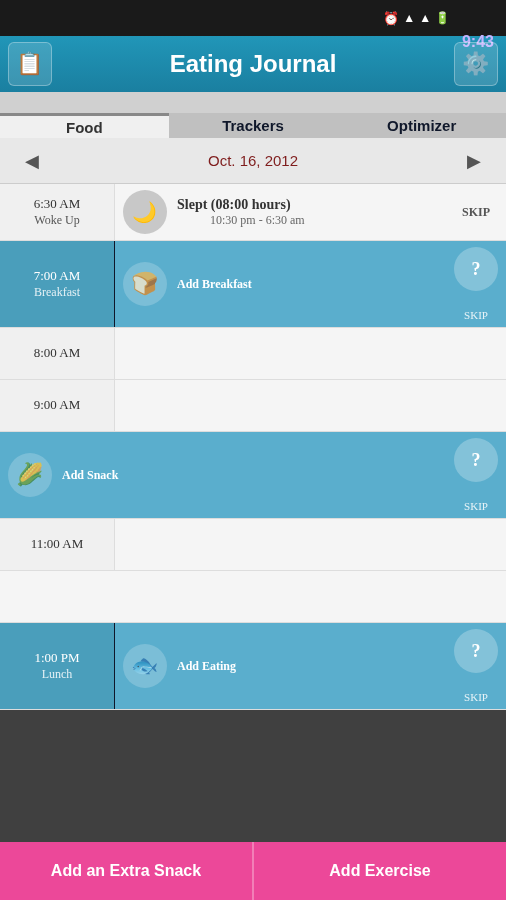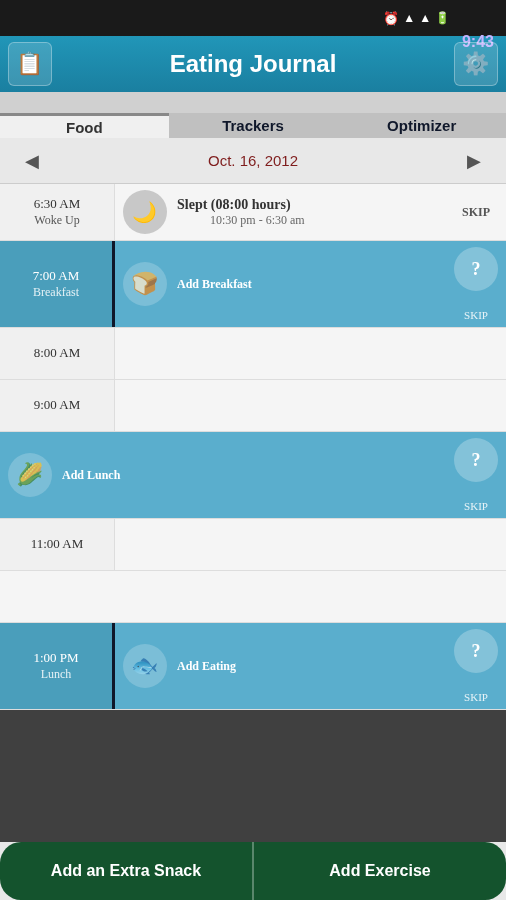"7:00 AM" .meal-row .time-label { border-right: 3px solid #0f172a -> 1px solid #0f172a }
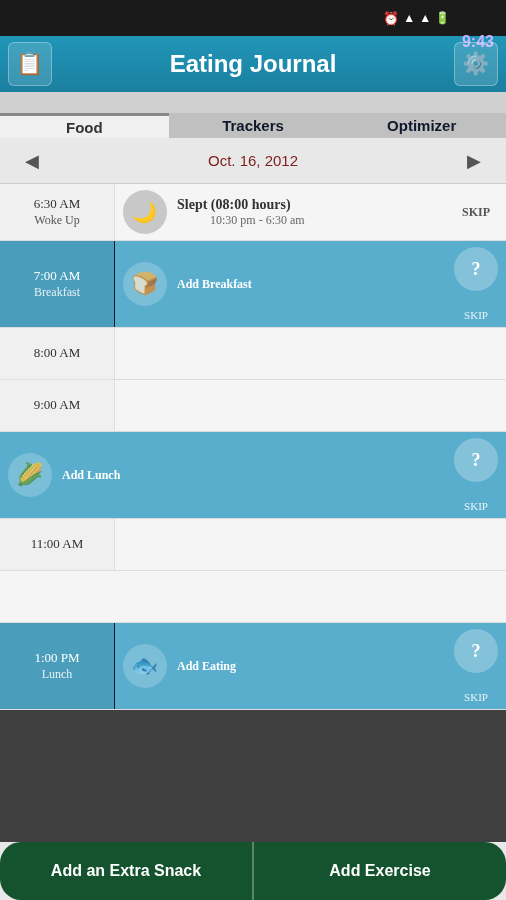"Add Lunch" div.meal-add-text { text: Lunch -> Snack }
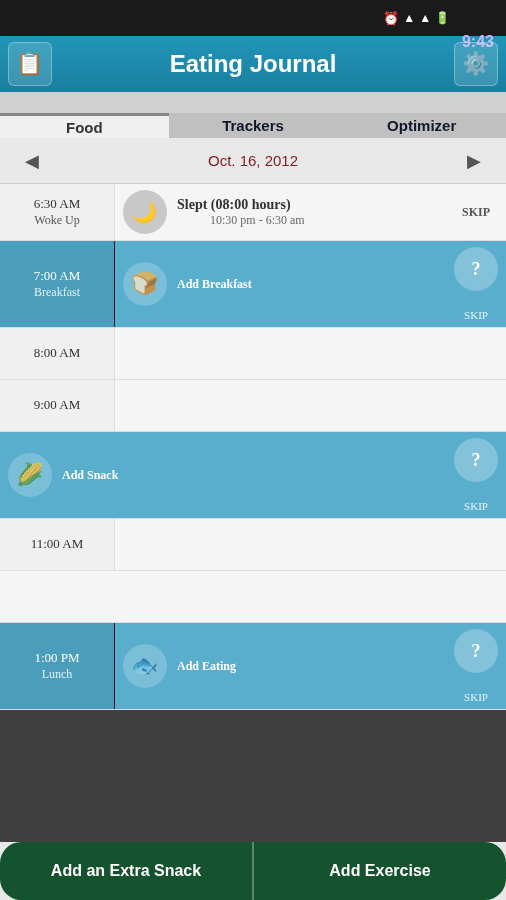"Add an Extra Snack" .bottom-bar { background: #14532d -> #ec4899; border-radius: 21px -> none }
